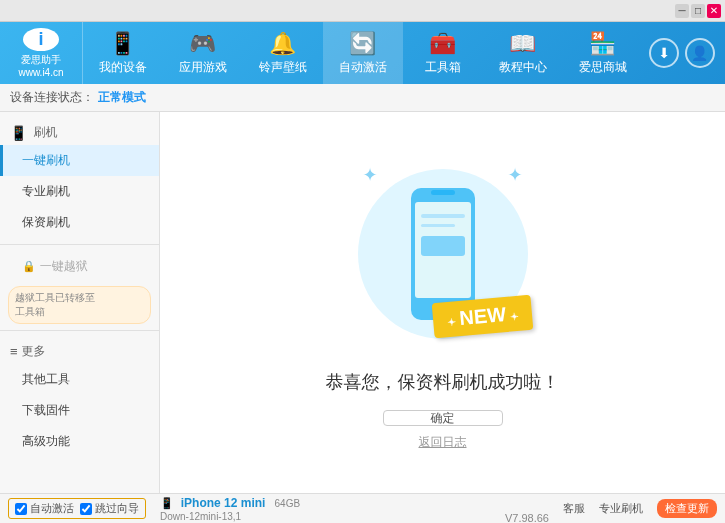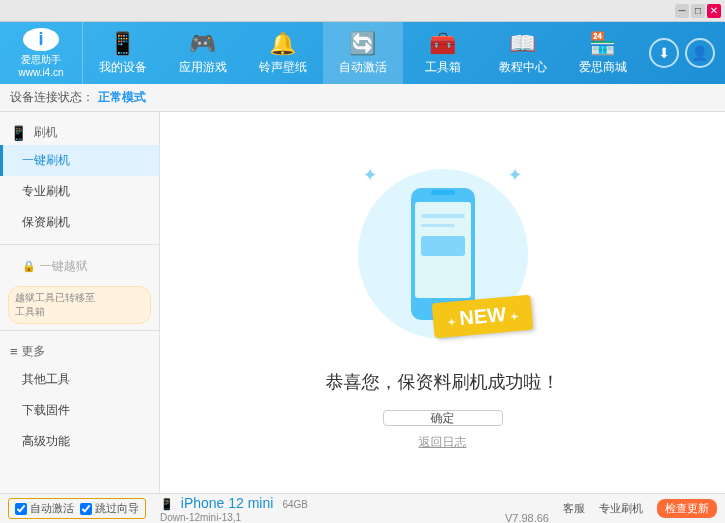"iPhone 12 mini" .device-name { font-size: 14px -> 12px; font-weight: normal -> bold }
